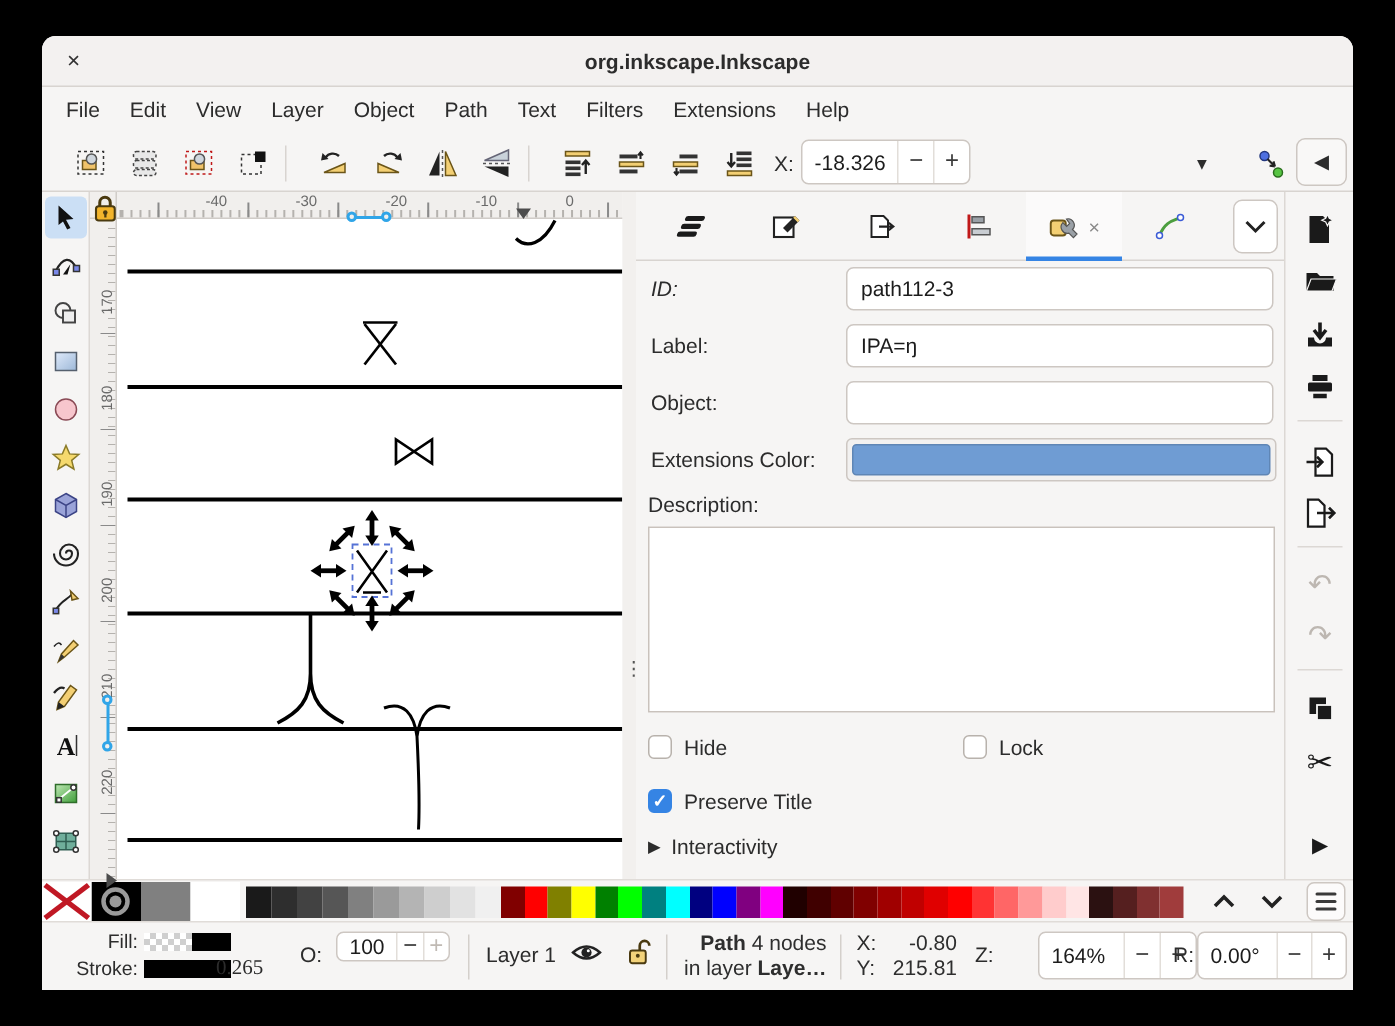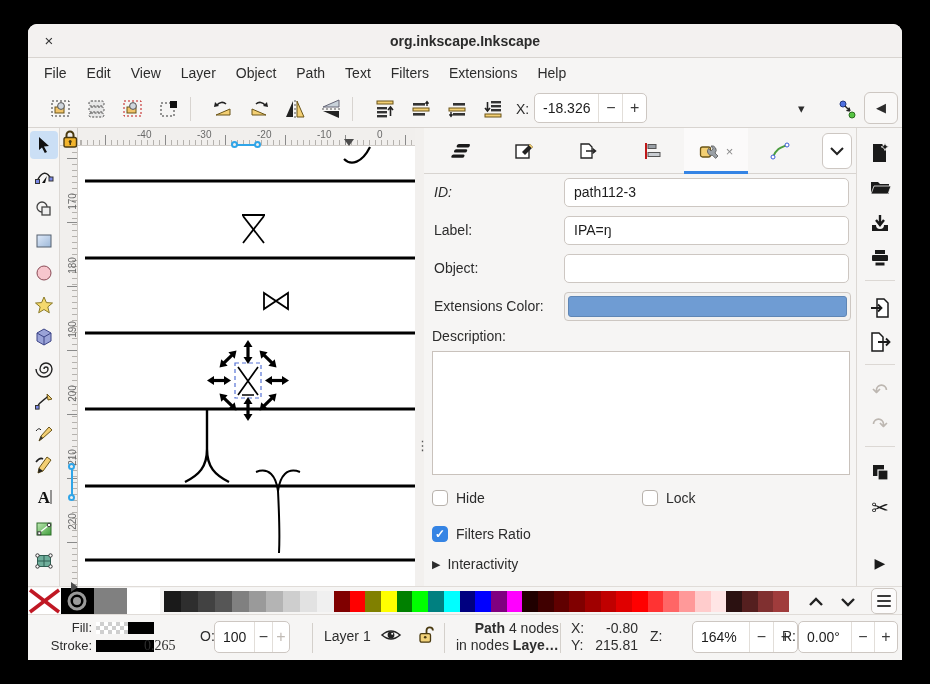"Filters Ratio" span { text: Filters Ratio -> Preserve Title }
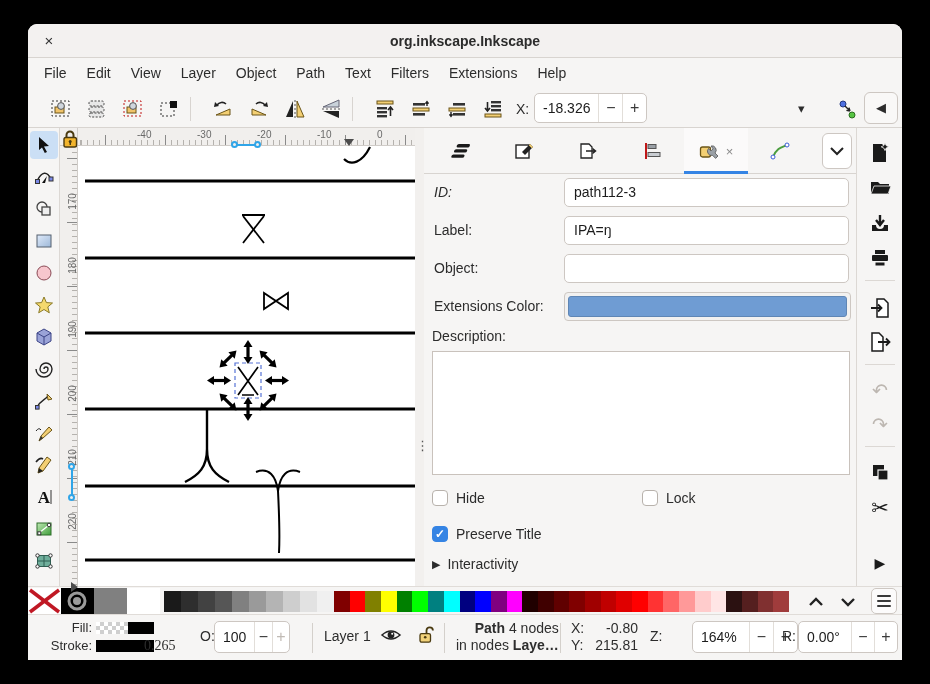"100" div.num-box { height: 32px -> 20px; left: 186px -> 196px }
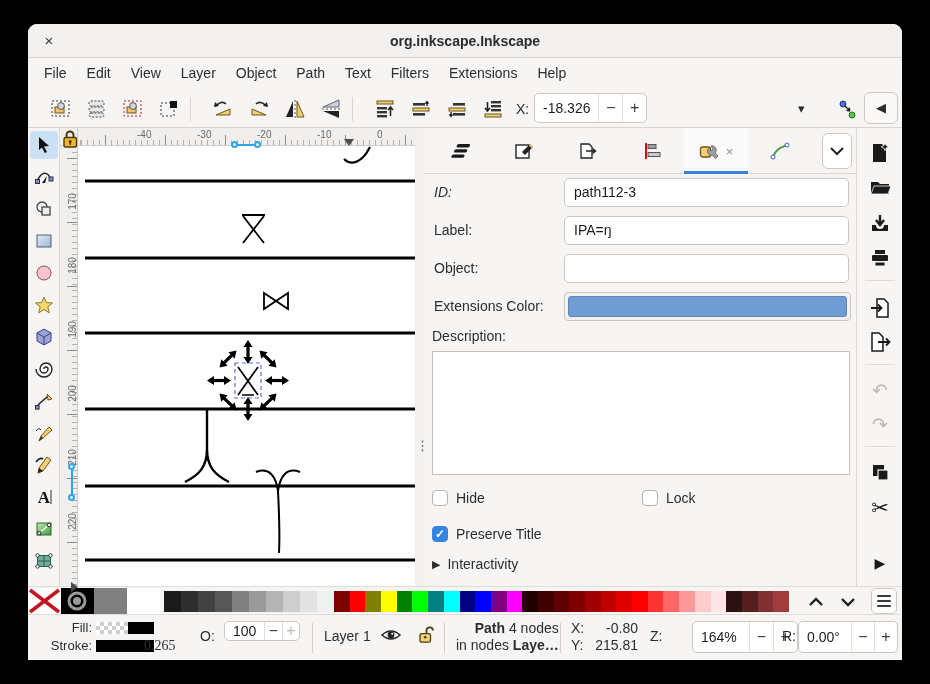"in nodes" span { text: nodes -> layer }
